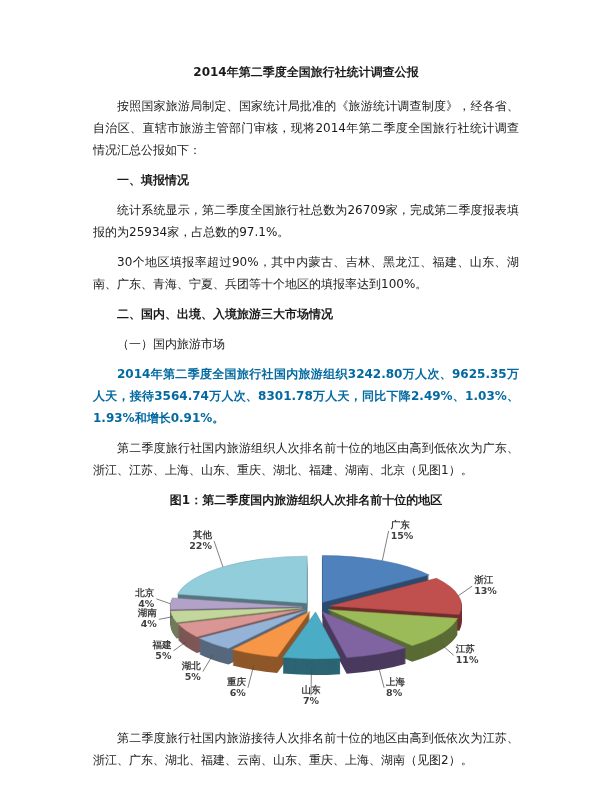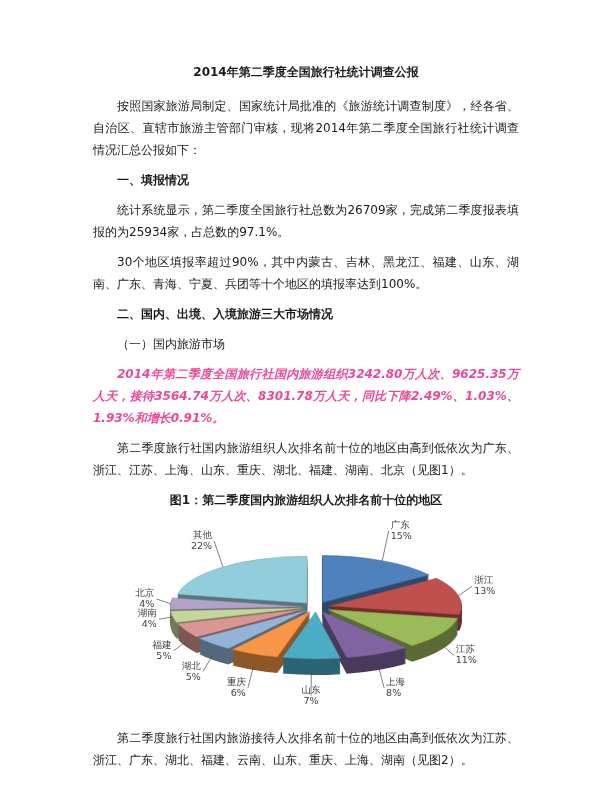"2014年第二季度全国旅行社国内旅游组织3242.80万人次、9625.35万人" p.highlight { color: #ec4899 -> #0369a1; font-style: italic -> none }
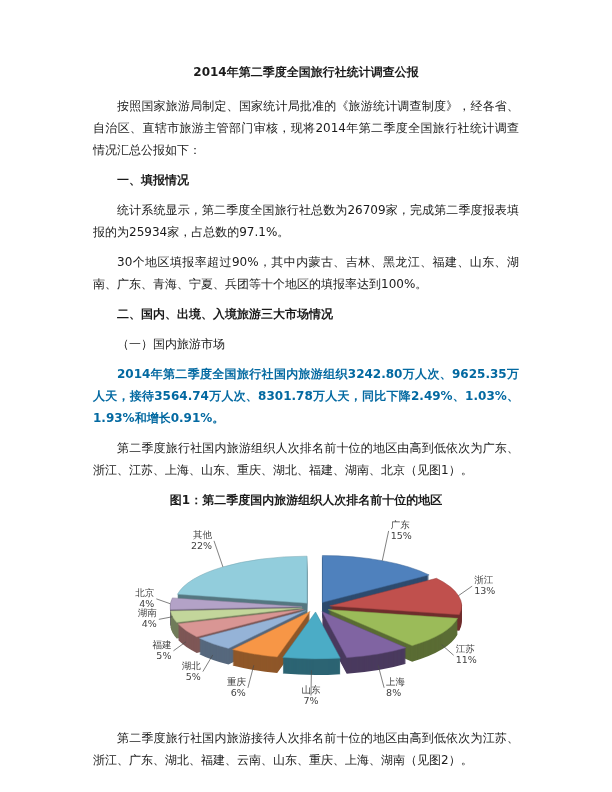"广东 15%" .chart-wrap { font-weight: none -> bold }
